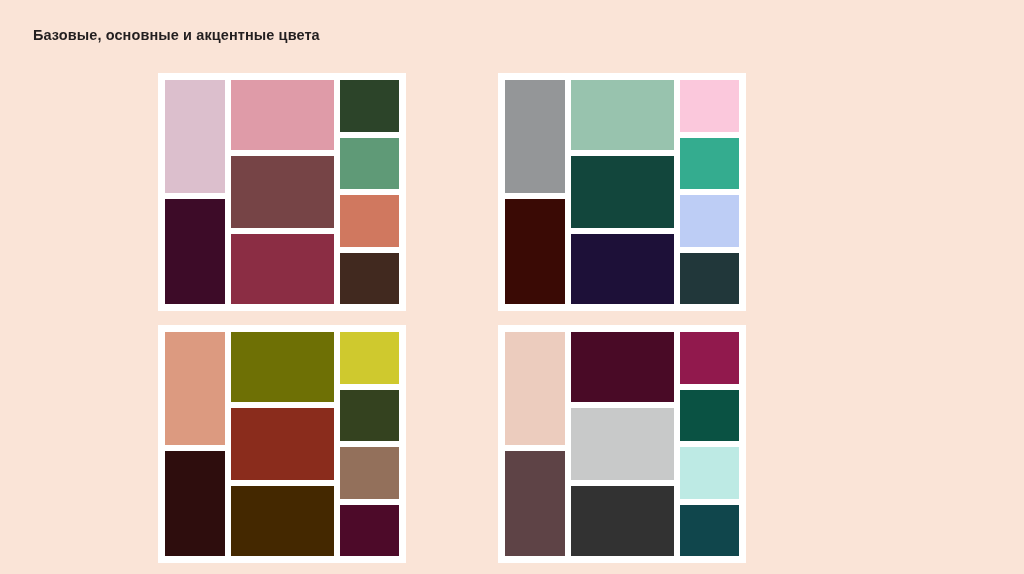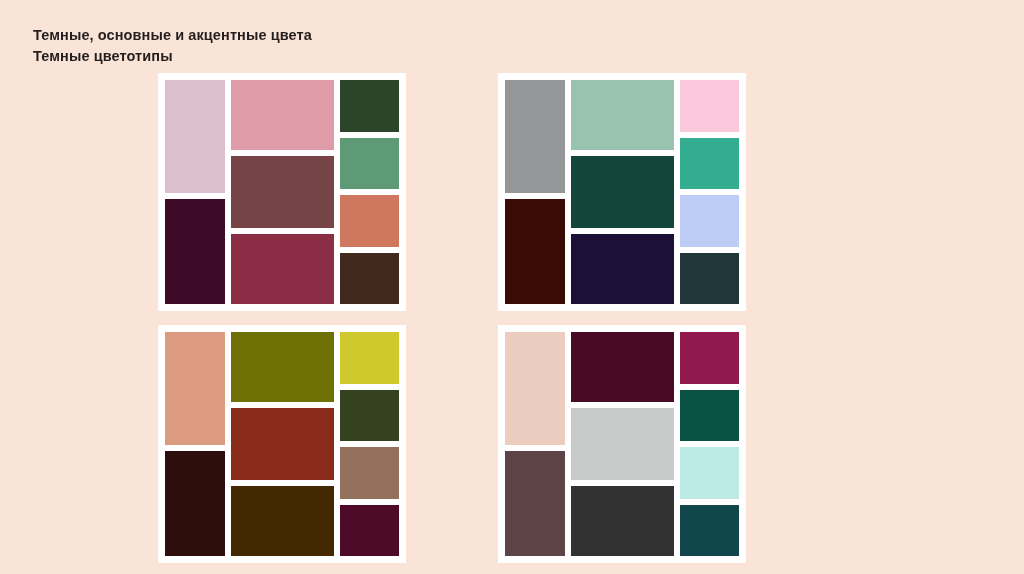"Темные, основные и акцентные цвета" div.title-line { text: Темные -> Базовые }
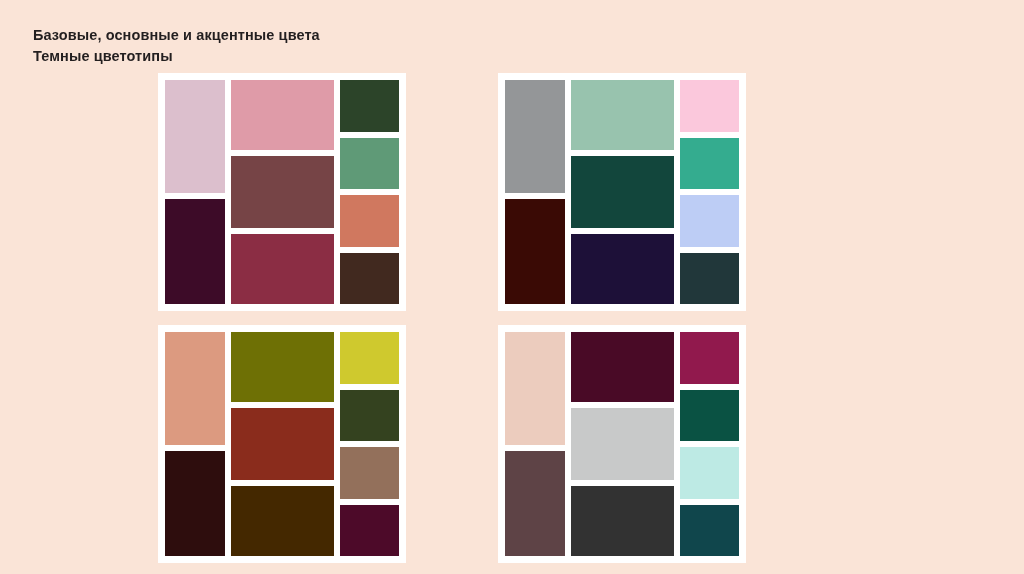"Темные цветотипы" div.title-line { html: <div>Темные цветотипы</div> -> none }
